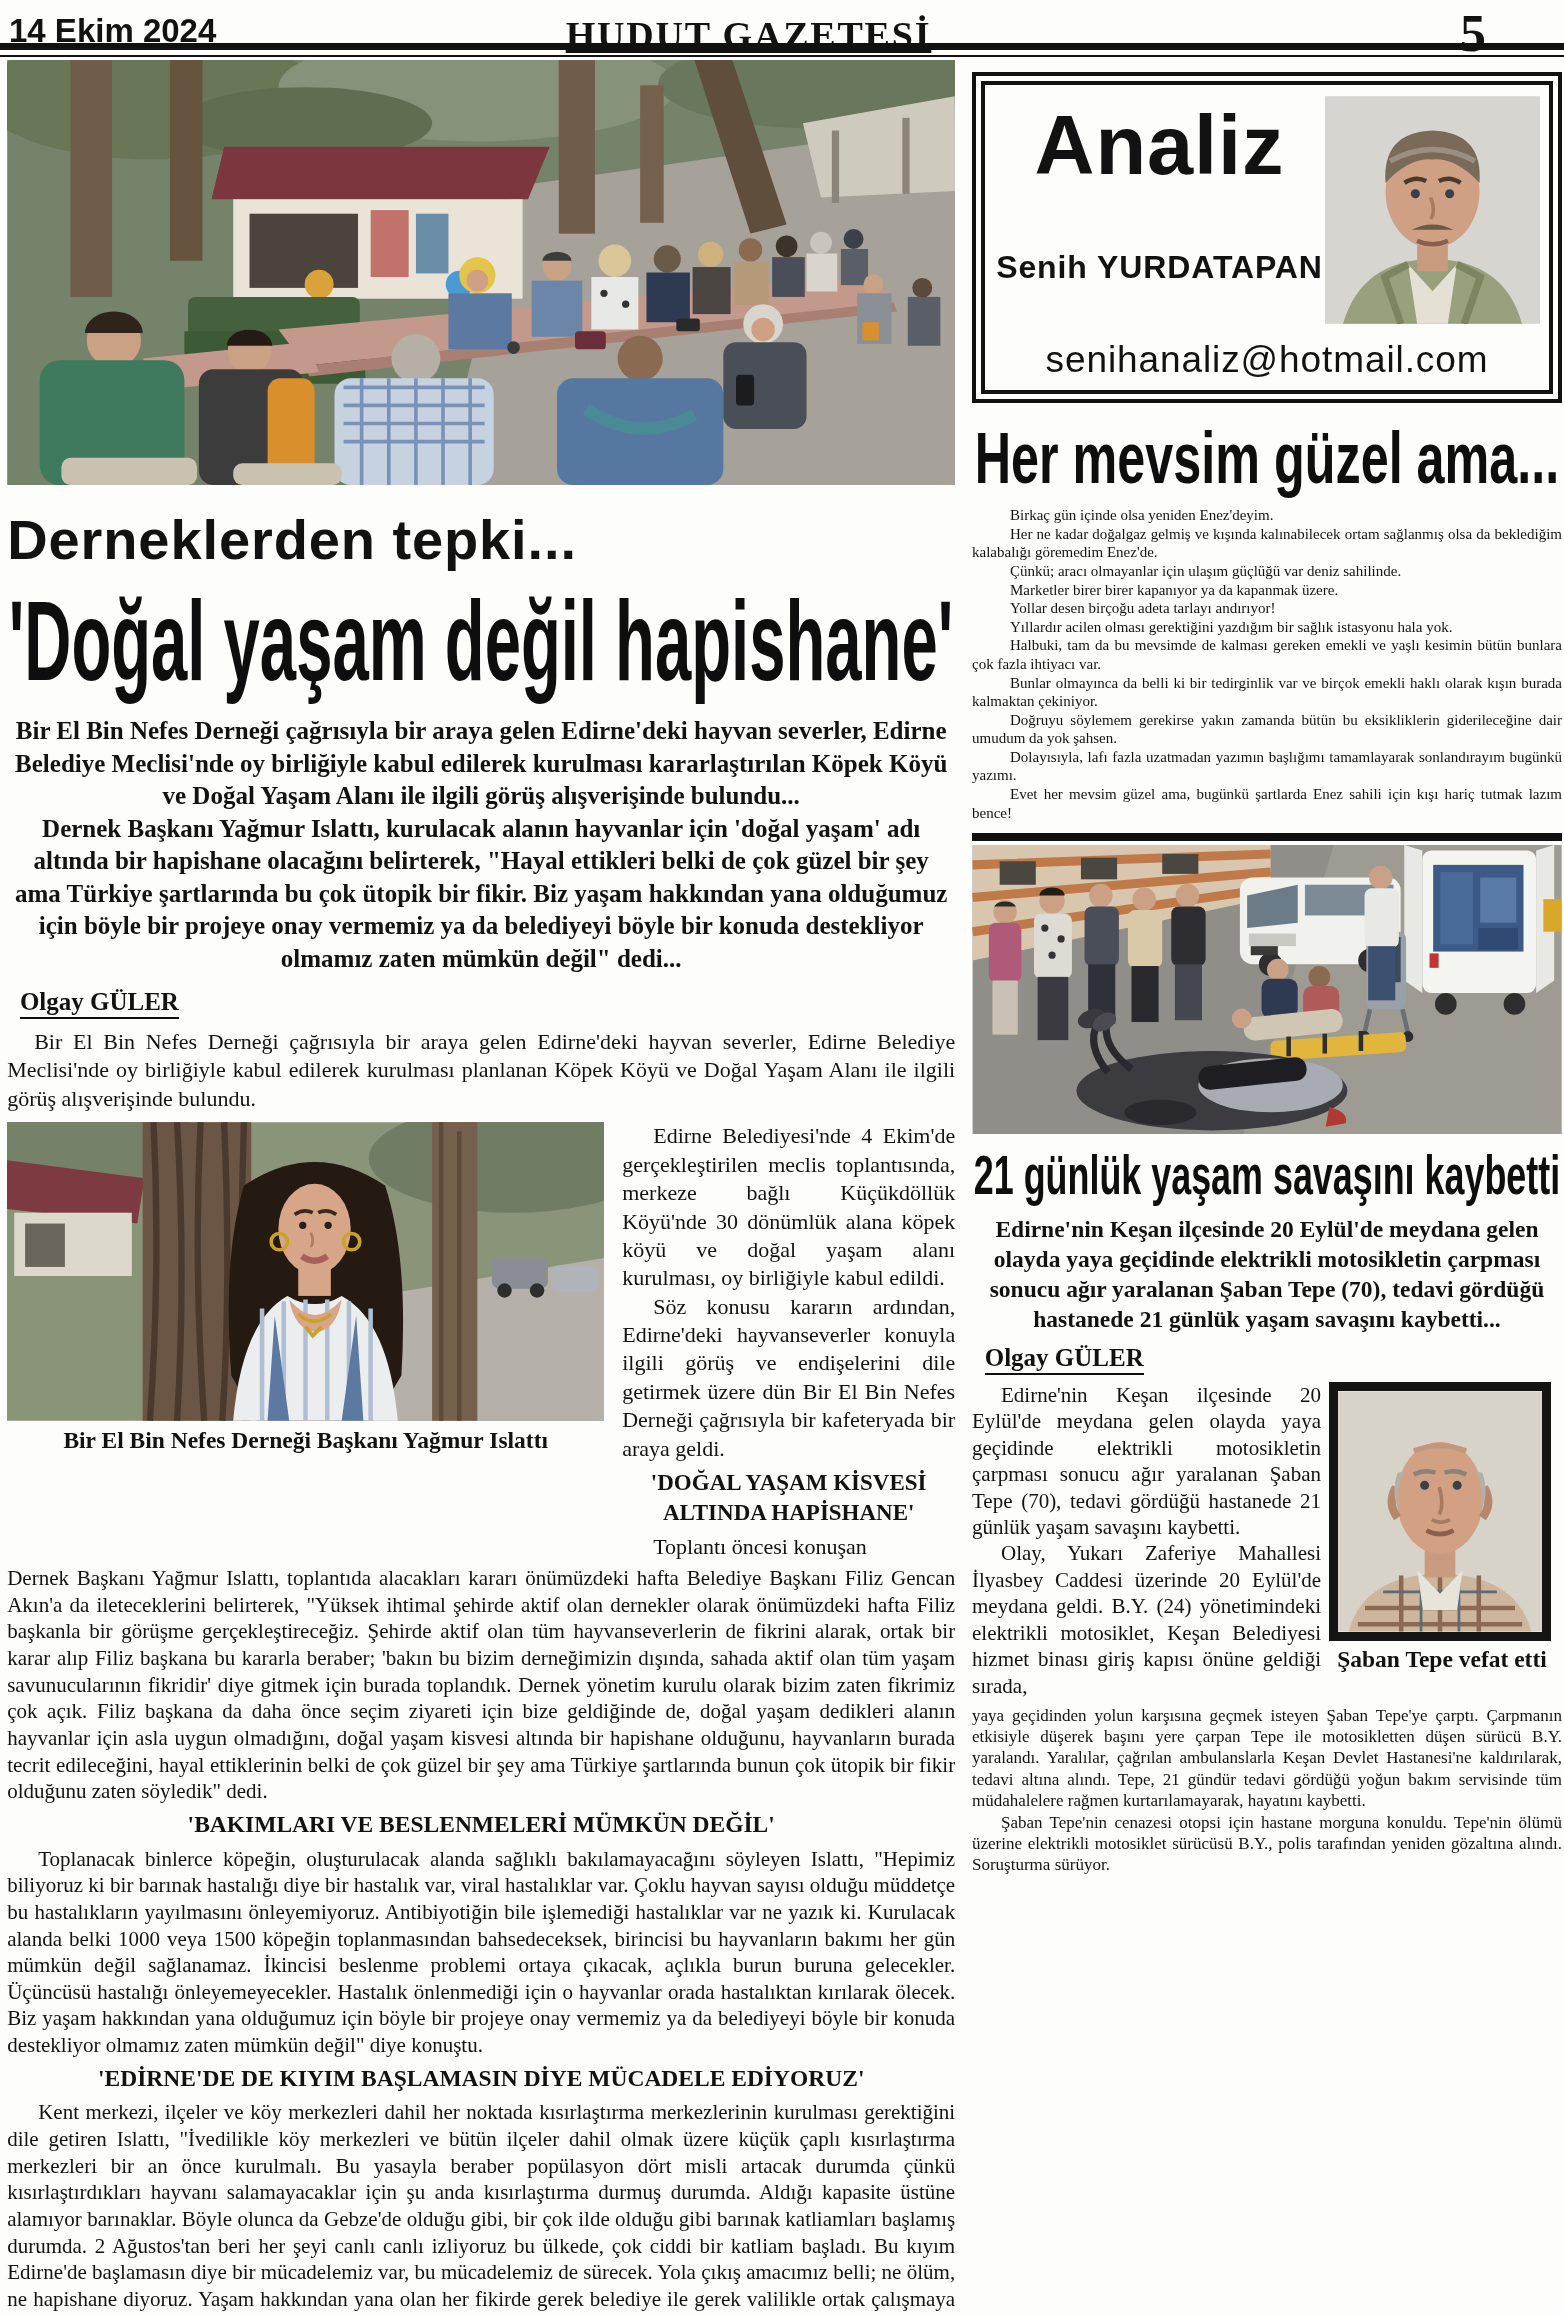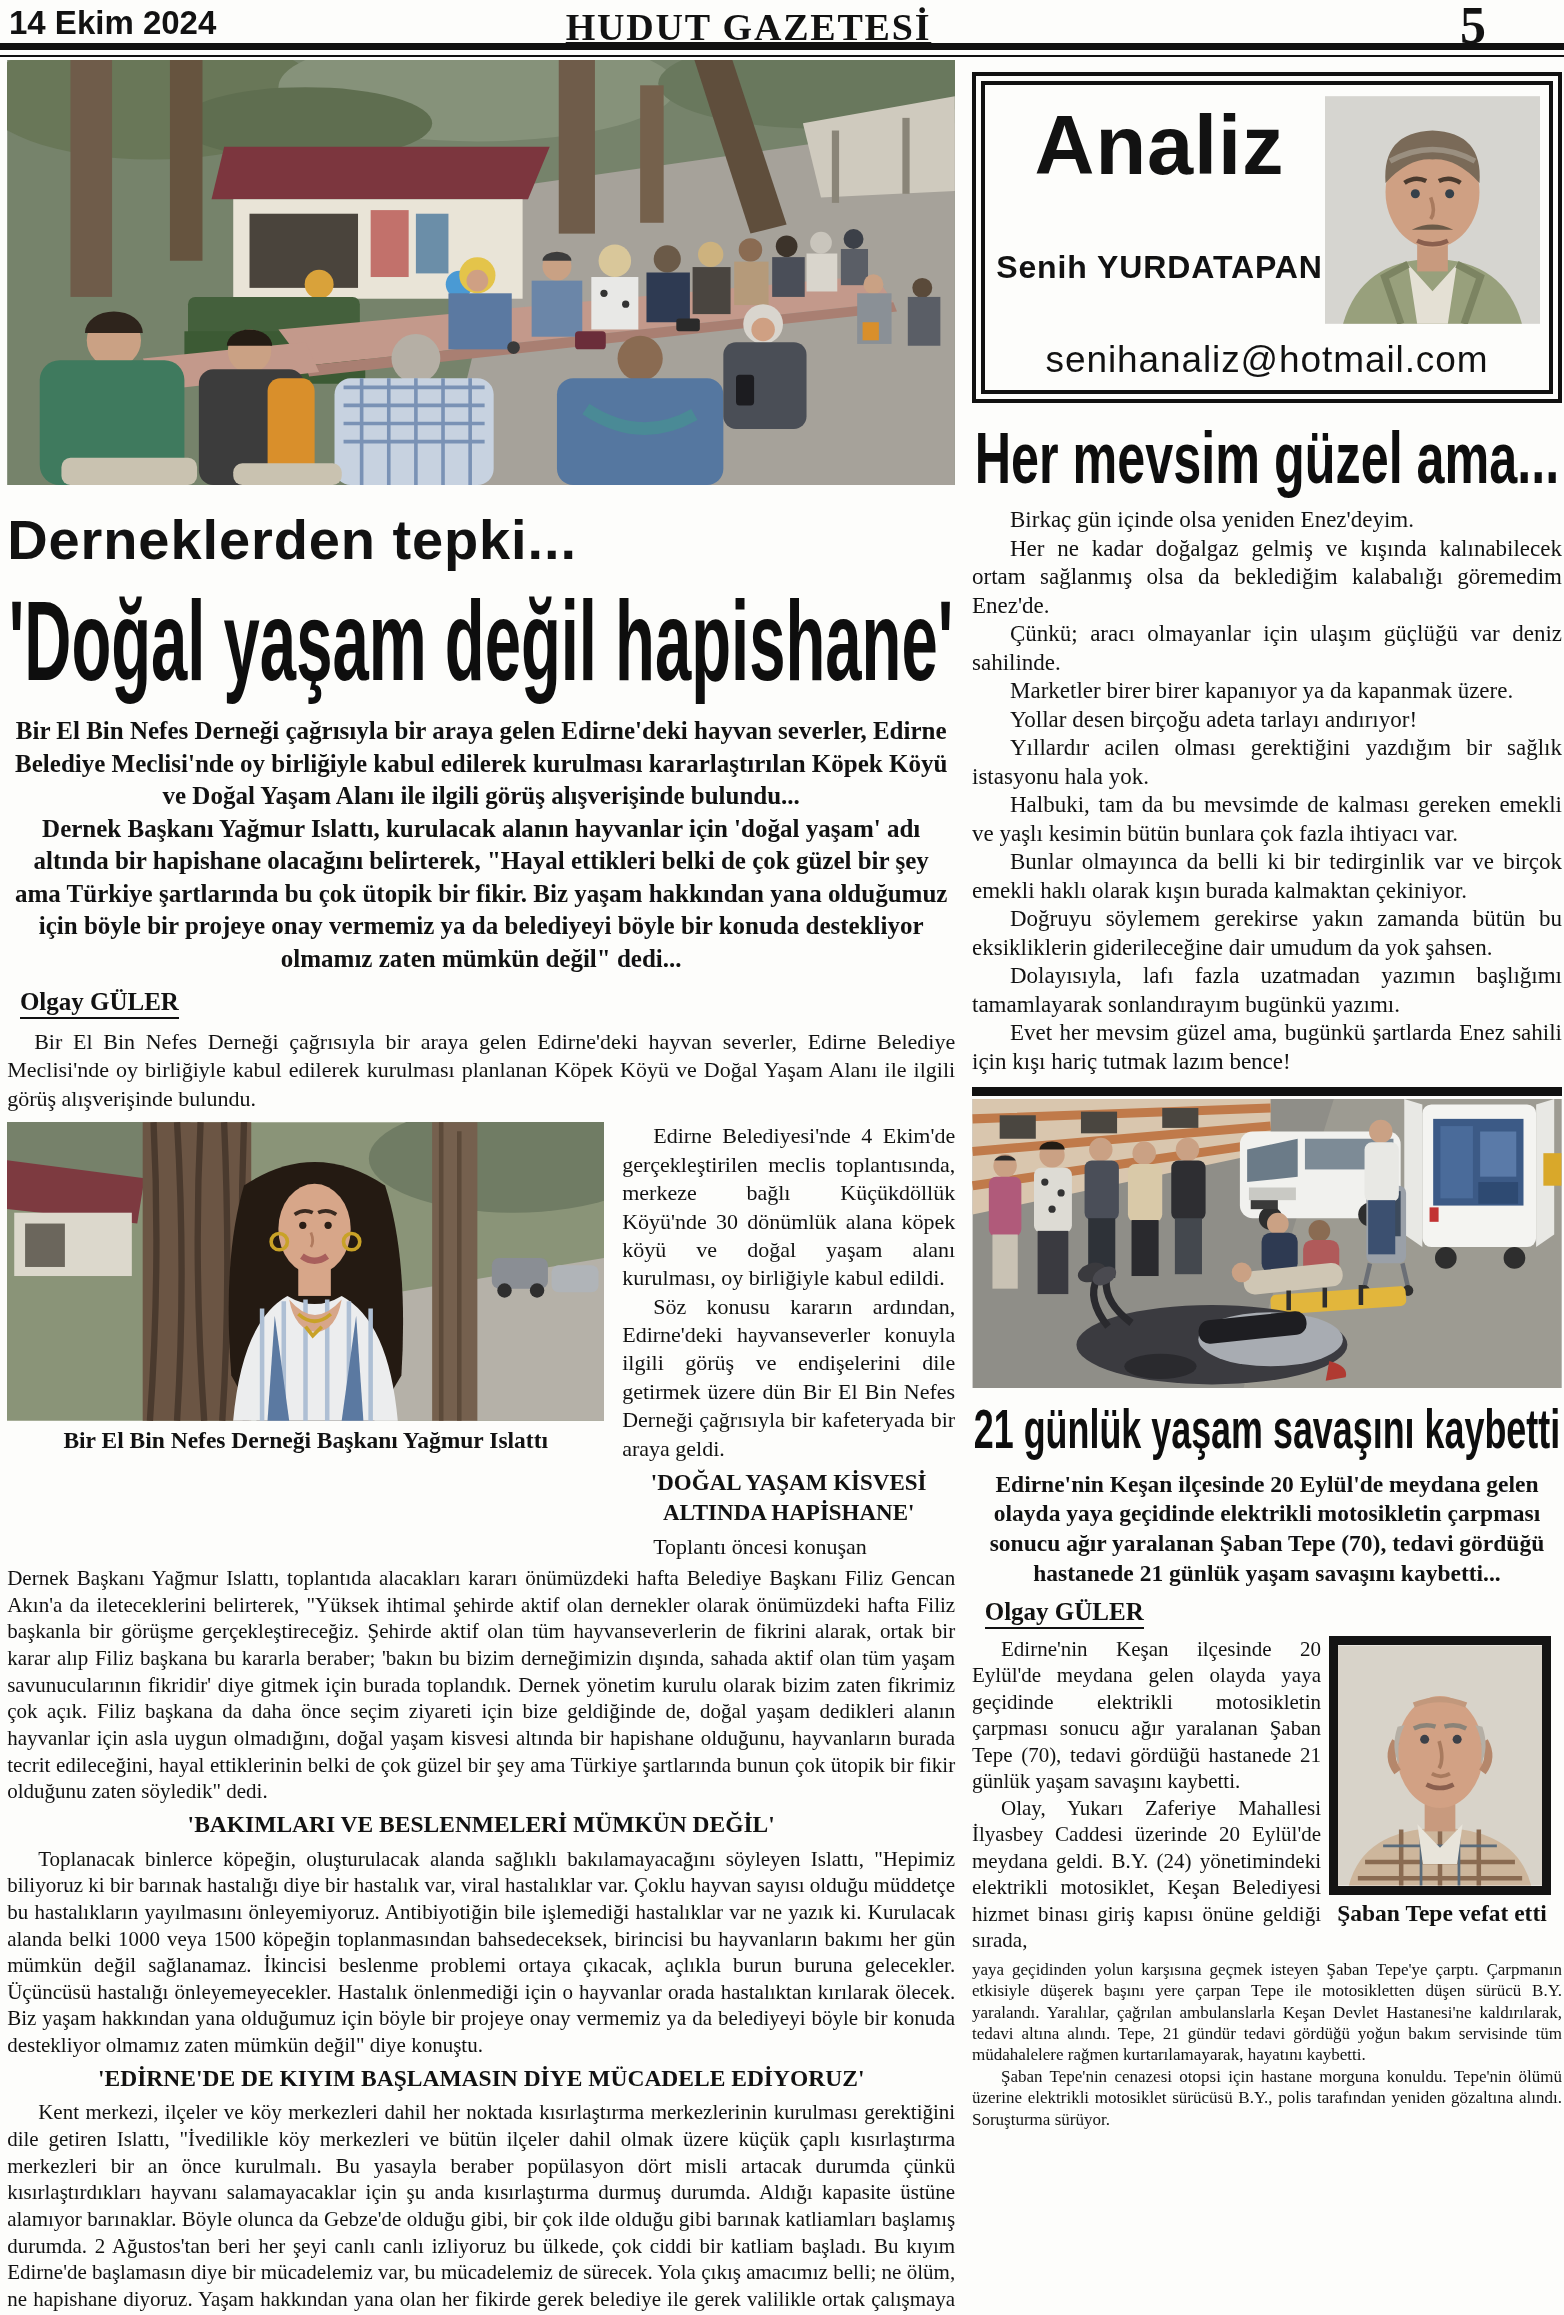"14 Ekim 2024" .masthead { top: 0 -> 8px }
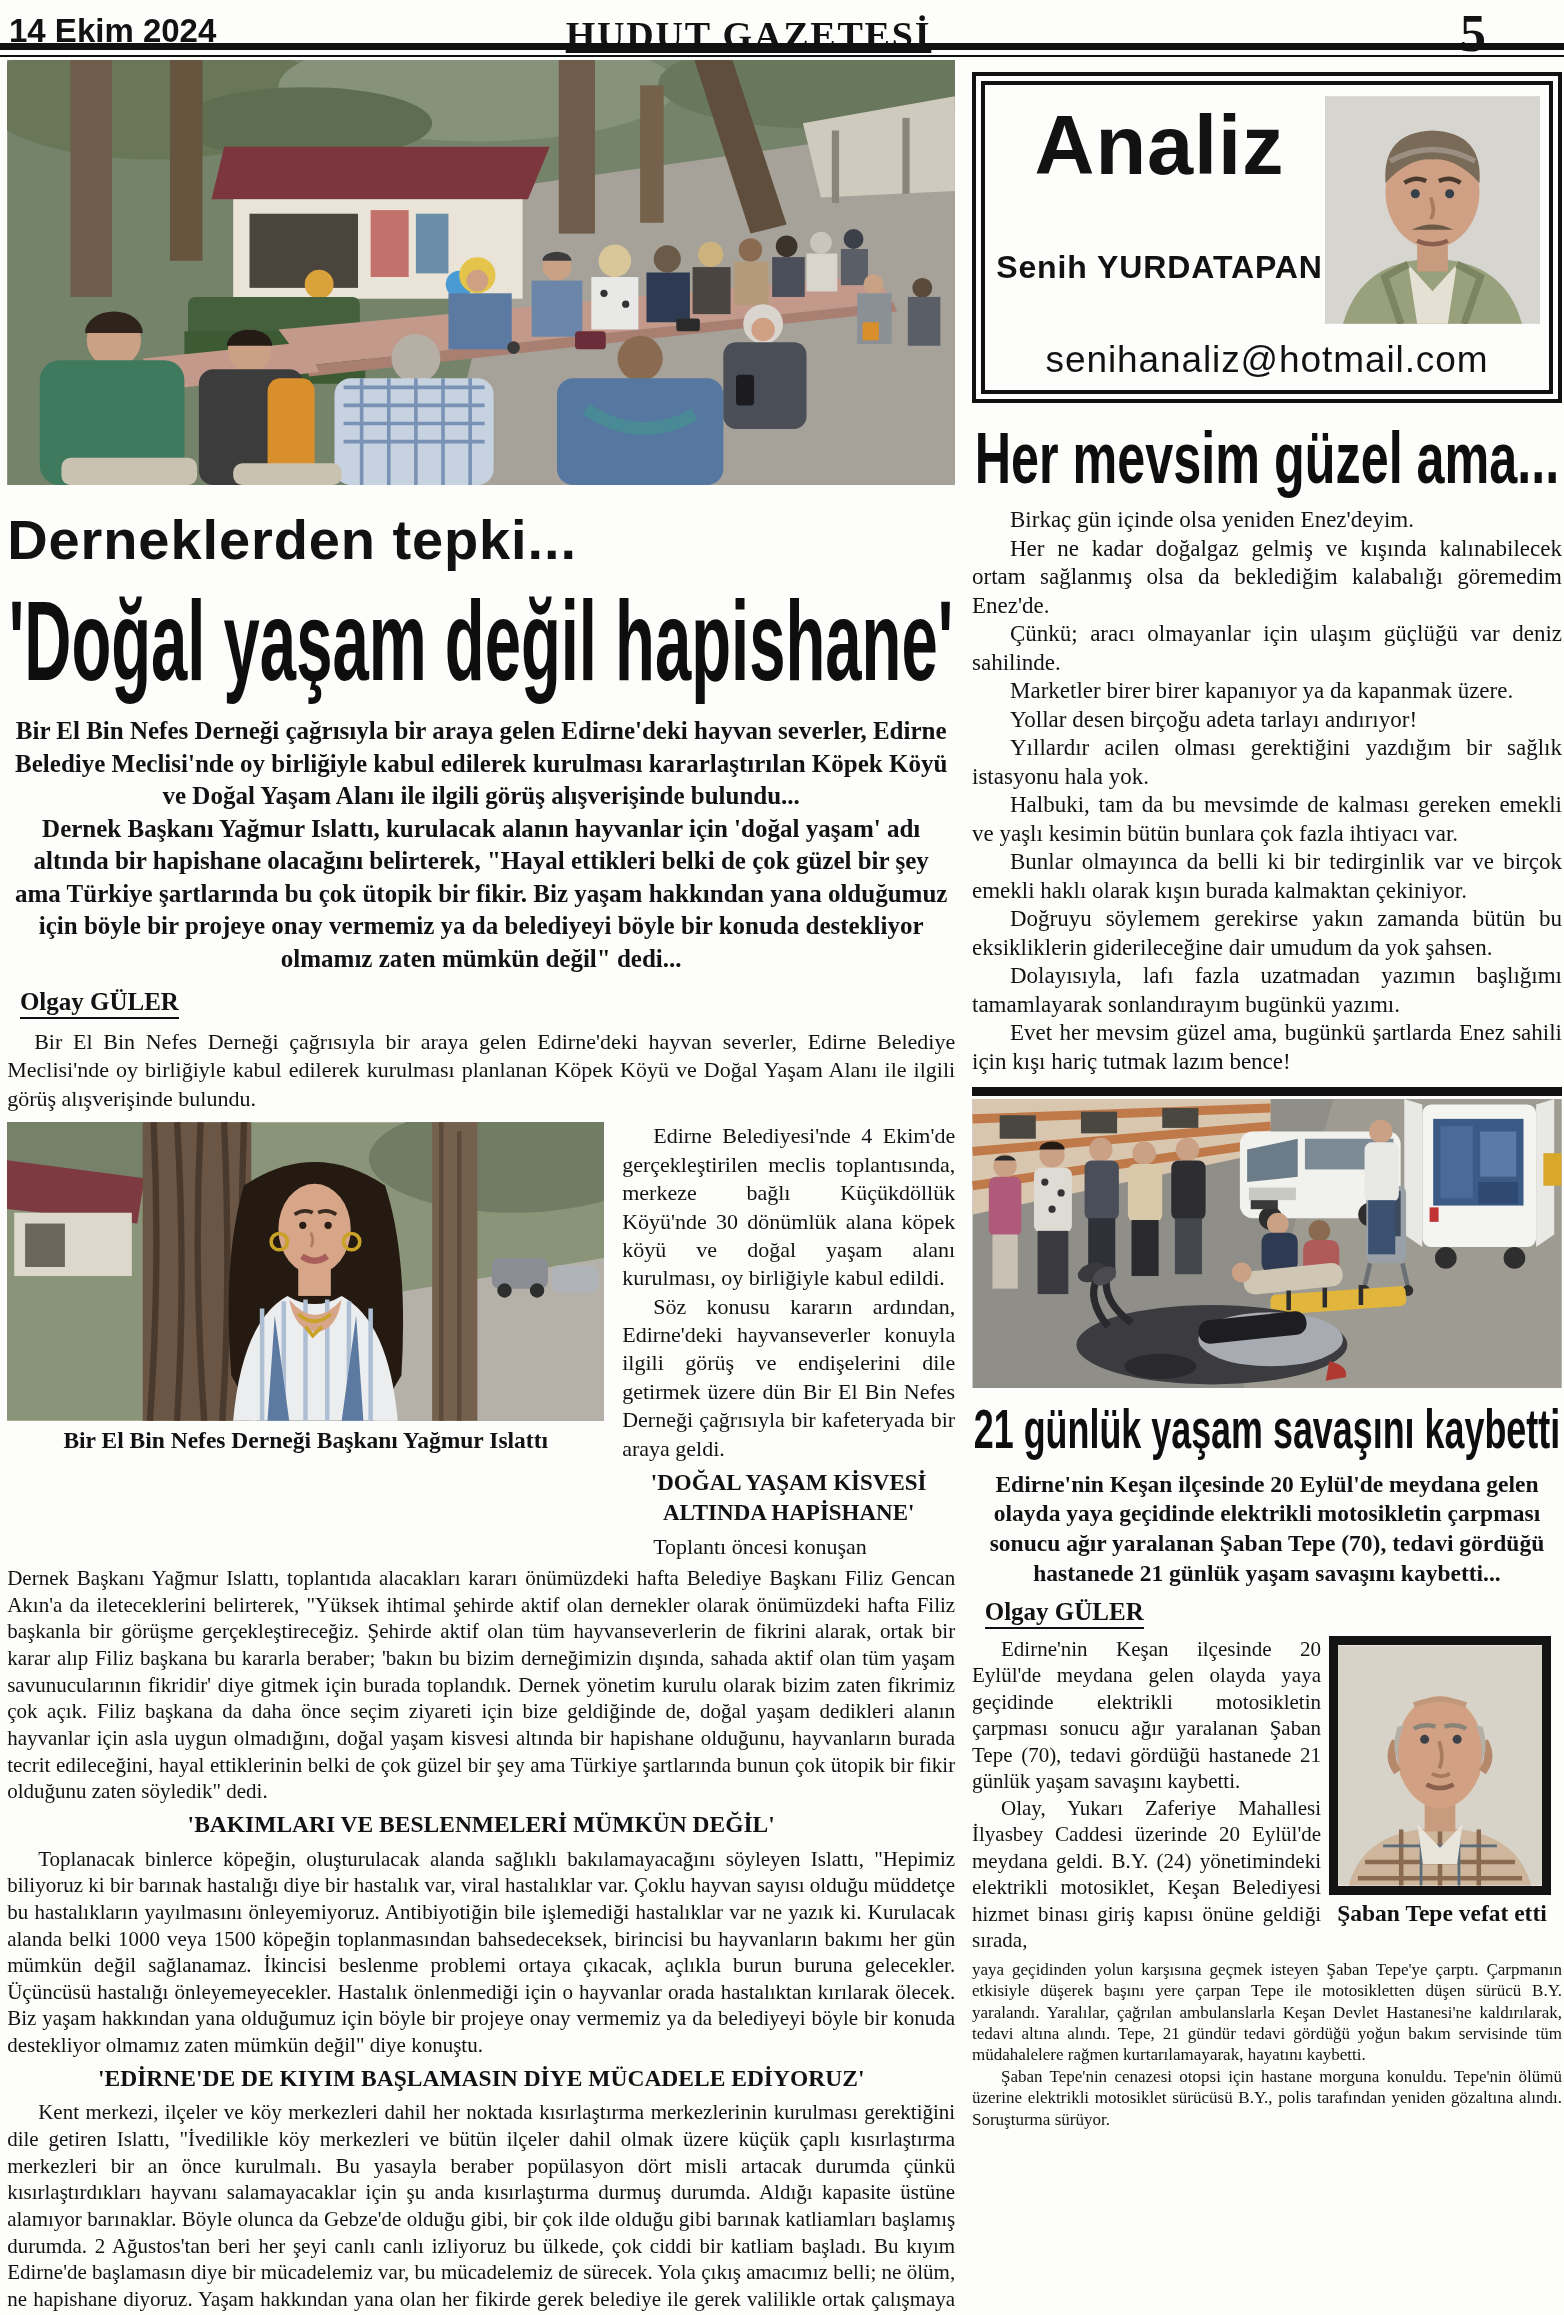"Birkaç gün içinde olsa yeniden" .mevsimtext { font-size: 23px -> 15px }
